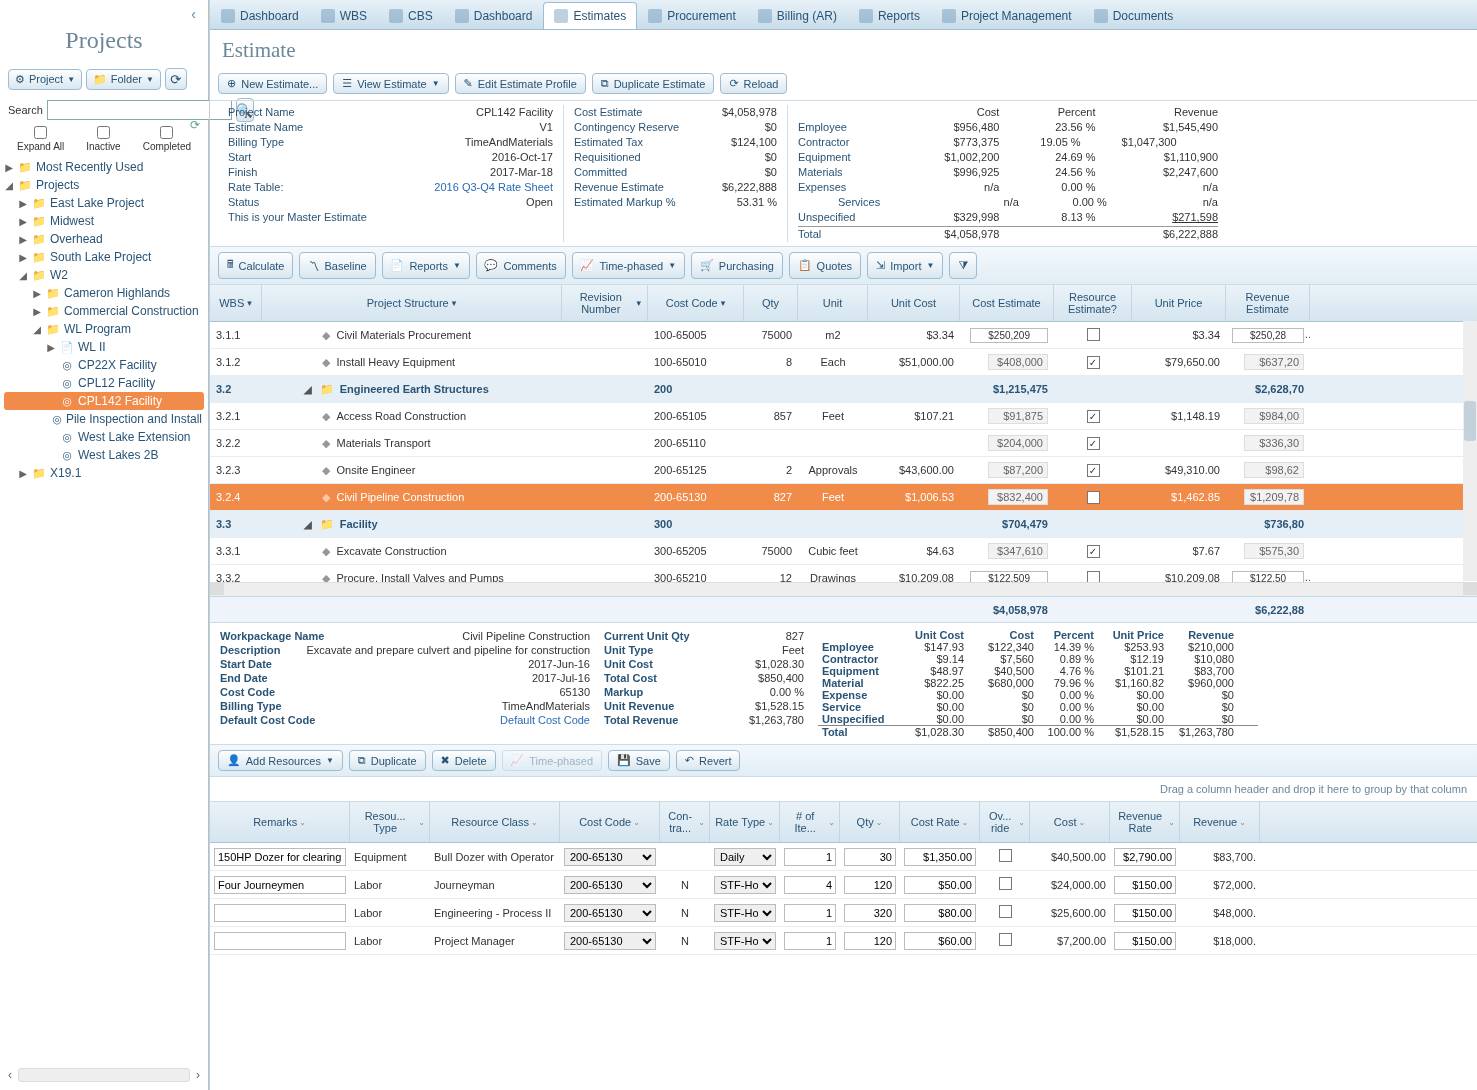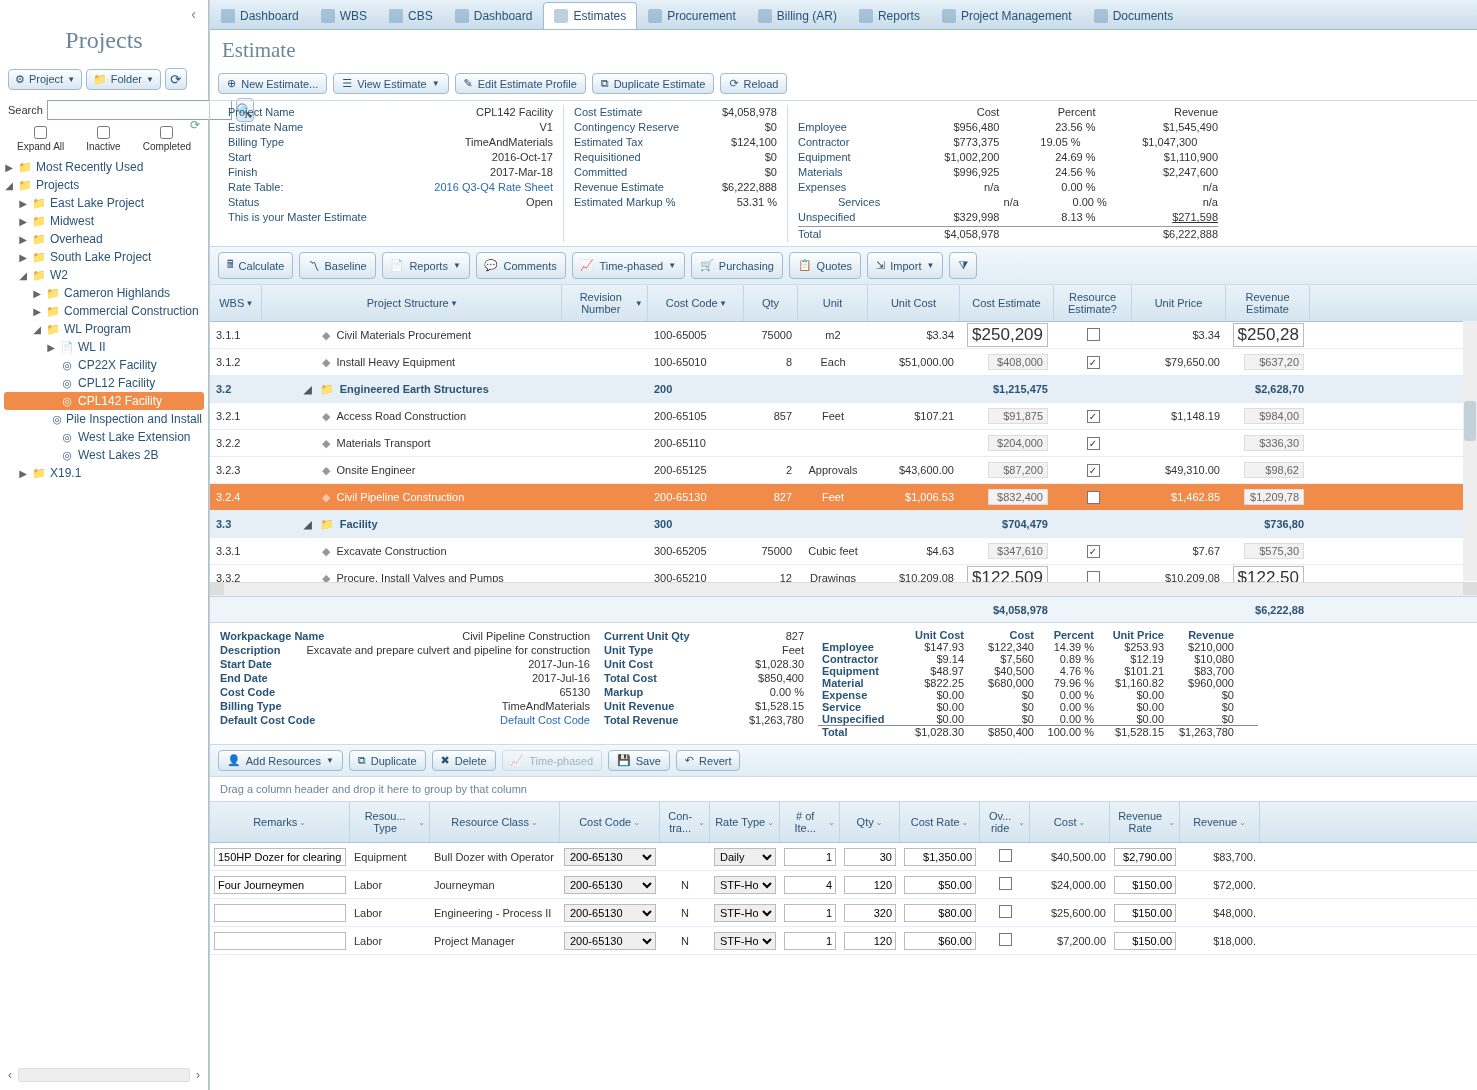"$1,047,300" span { text-align: center -> left }
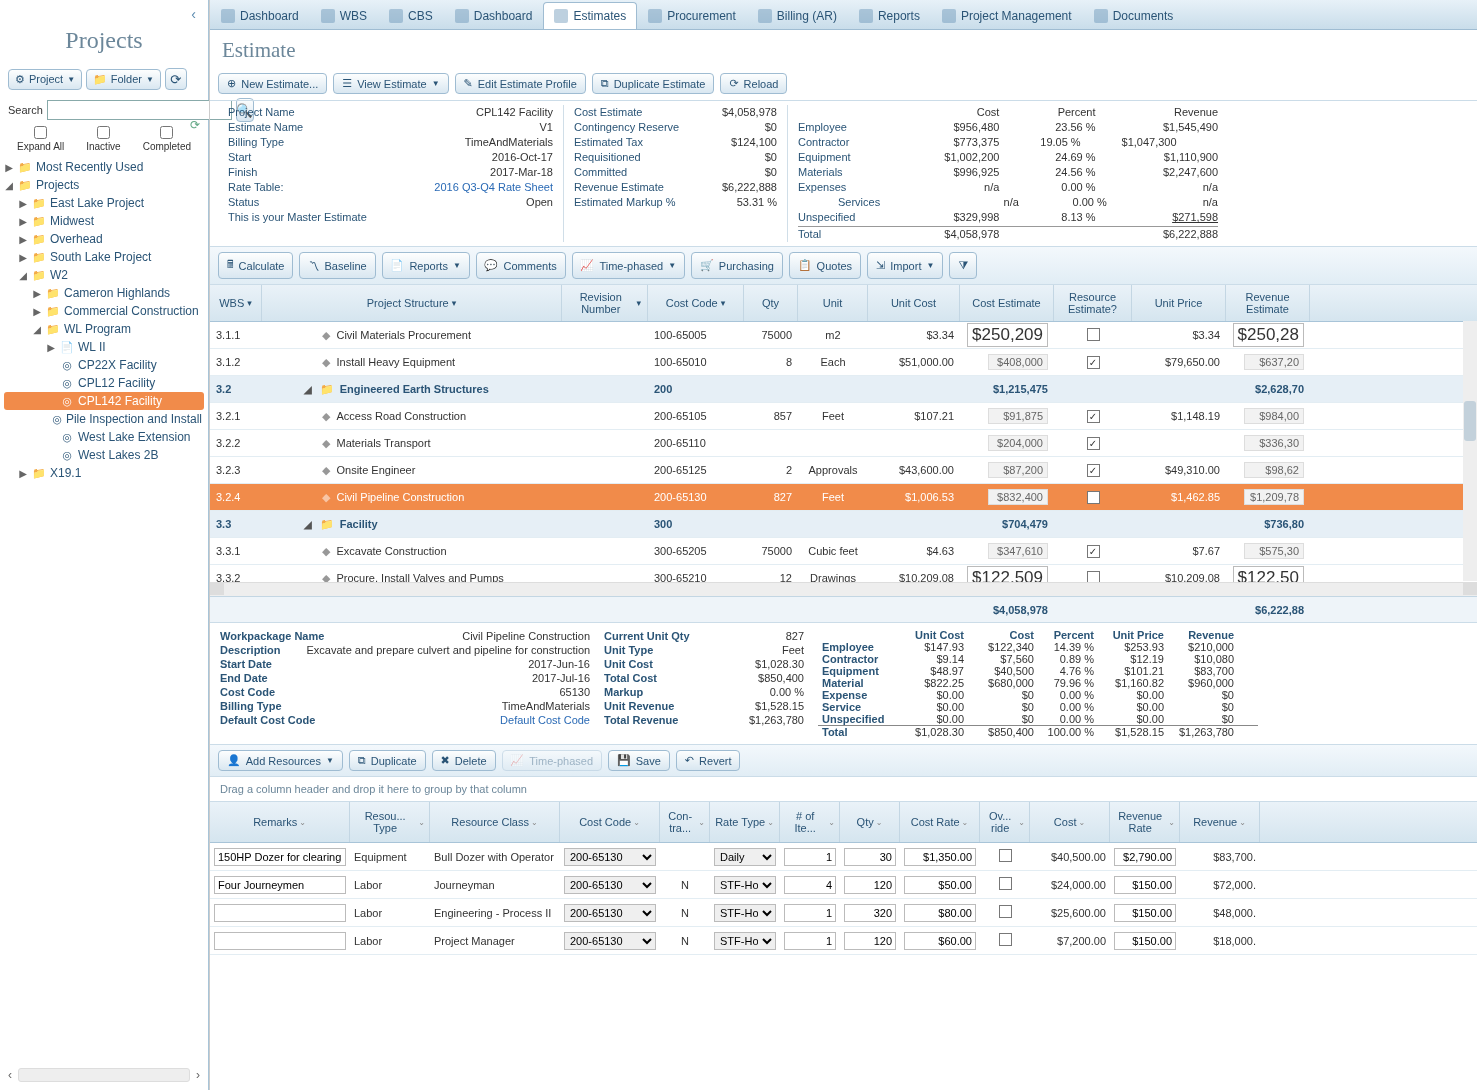"$250,209" .gr .cell-in { font-size: 17px -> 10px; padding: 1px 4px -> 1px 17px }
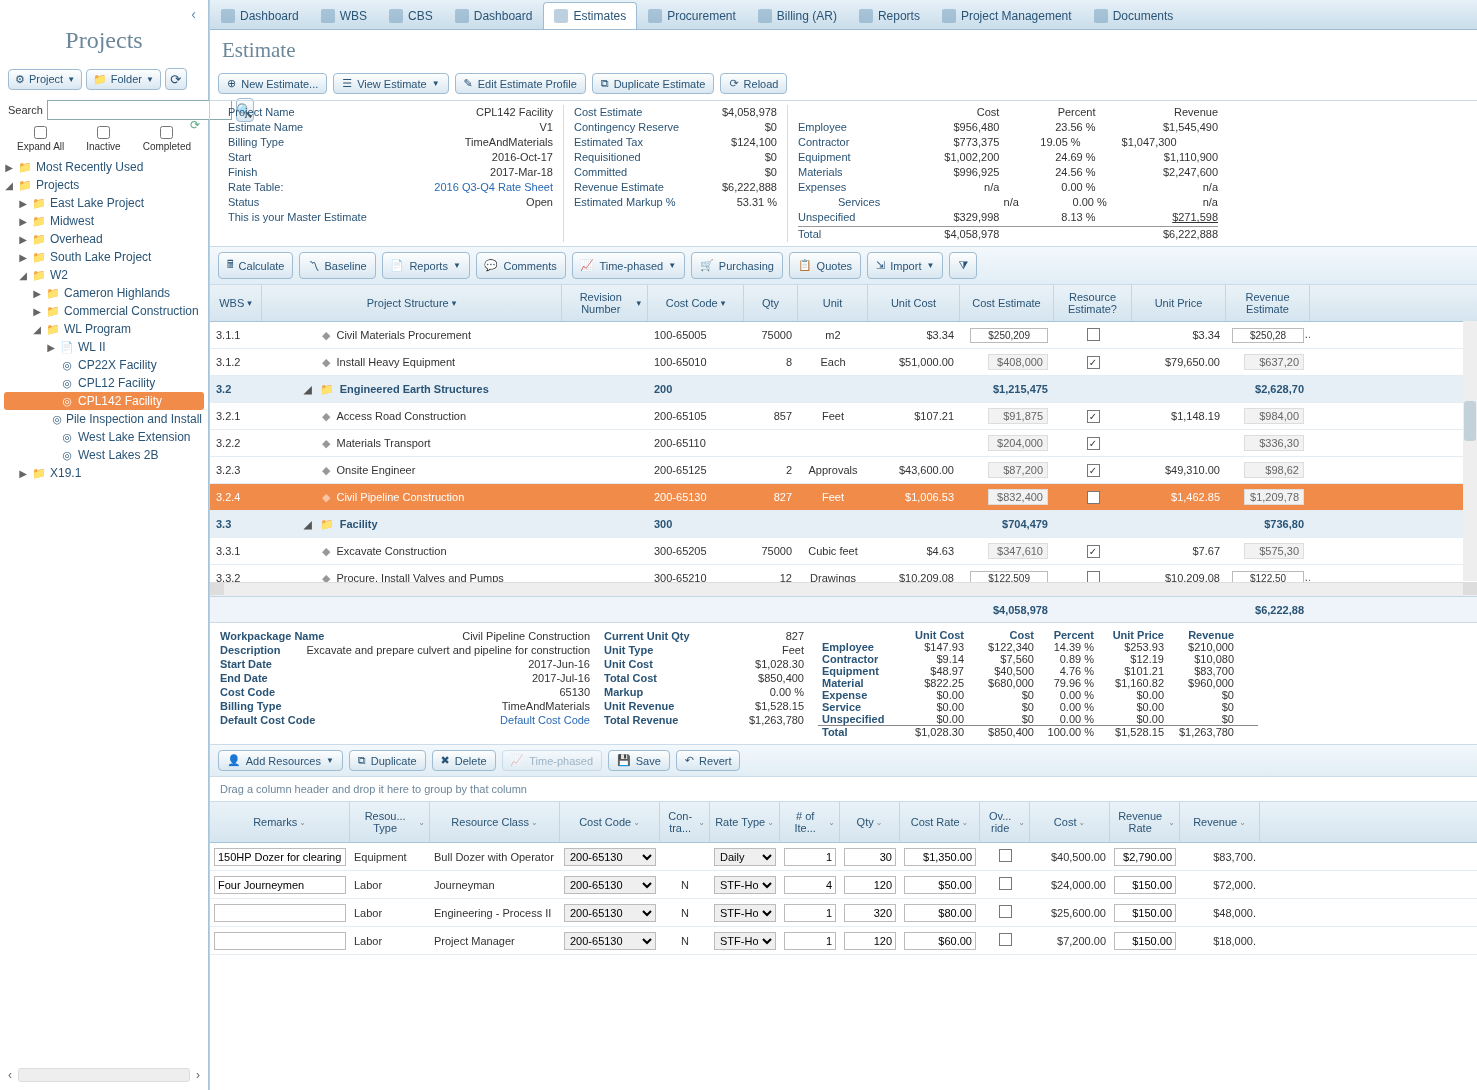"Drag a column header and" .drag-hint { text-align: none -> right }
